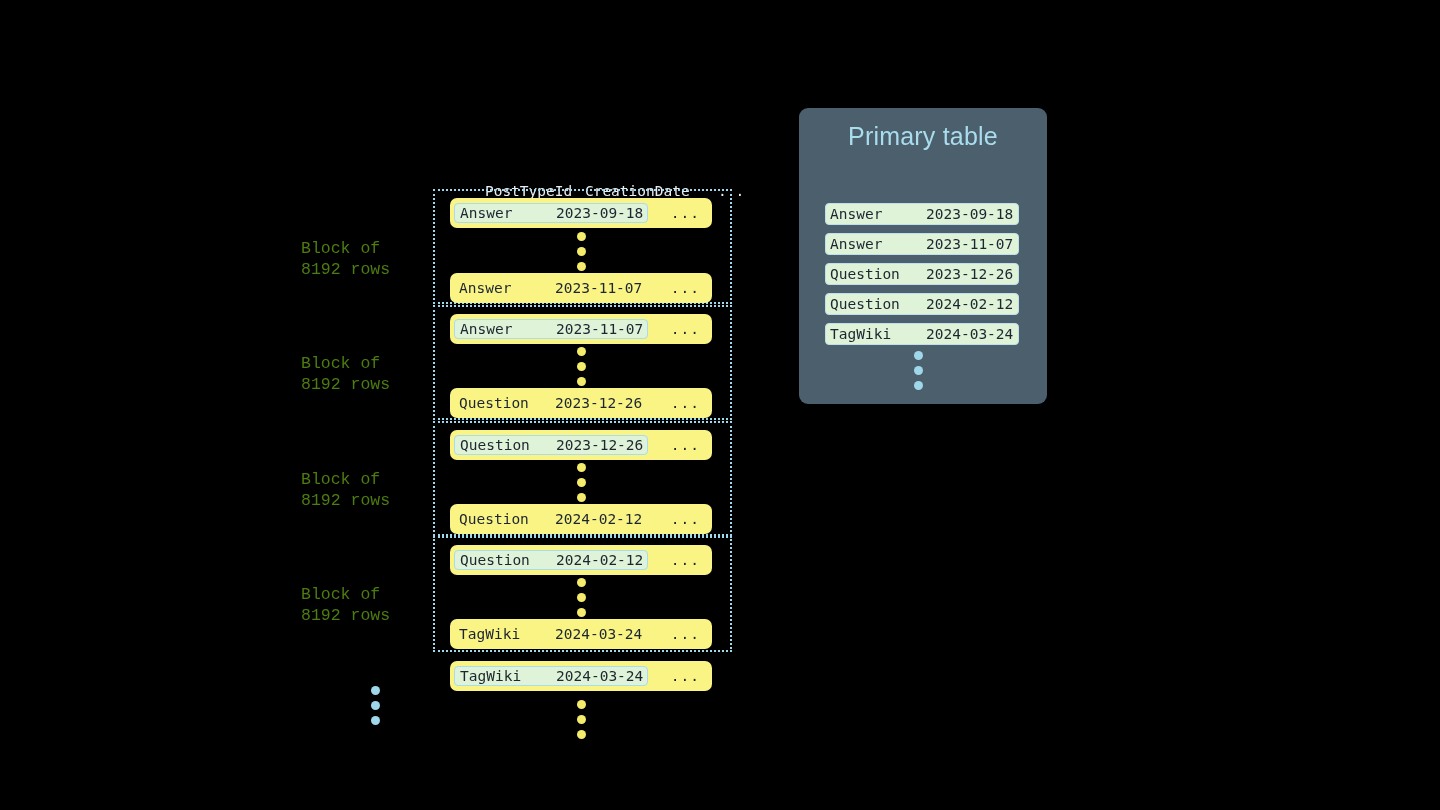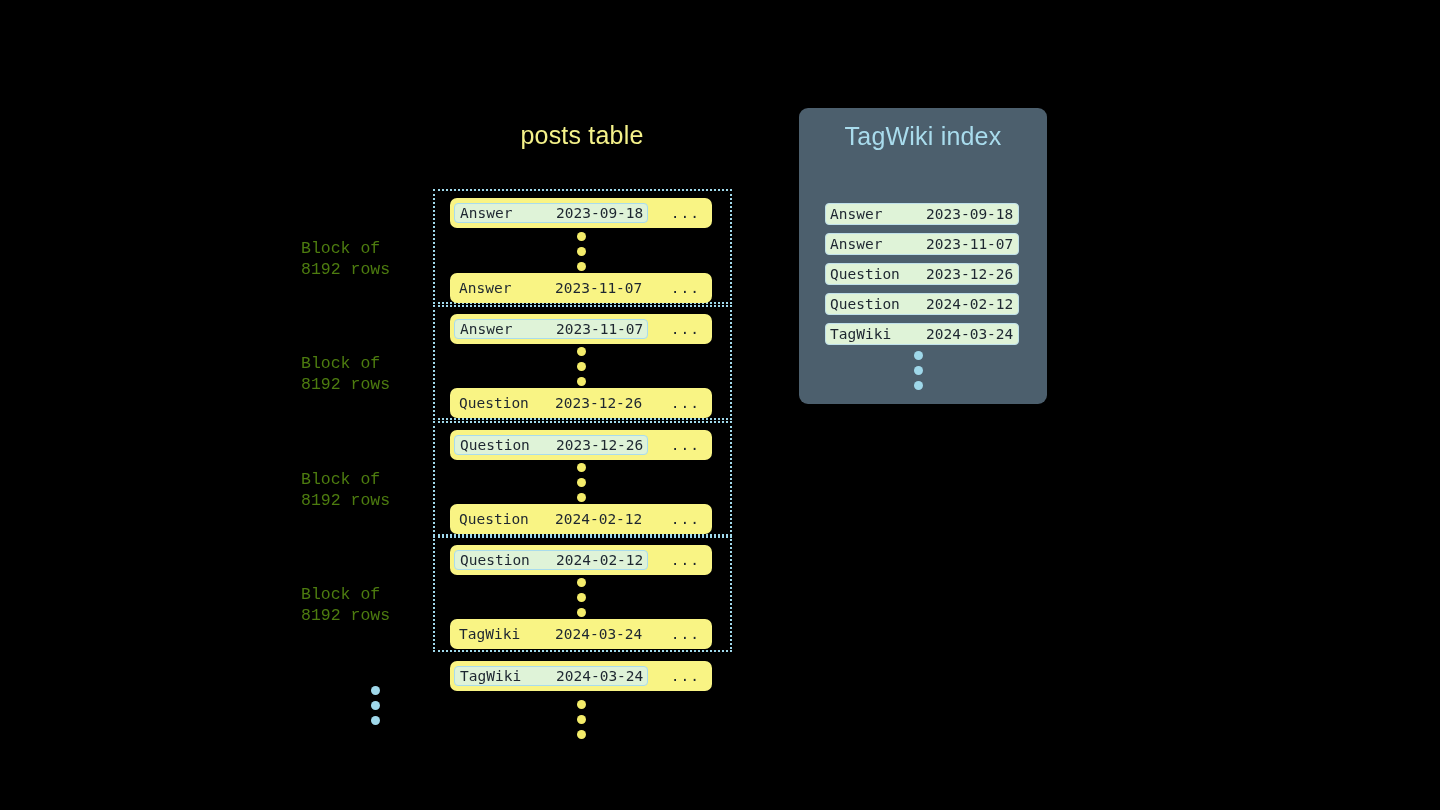"posts table" div.posts-title { html: <div>posts table</div> -> none }
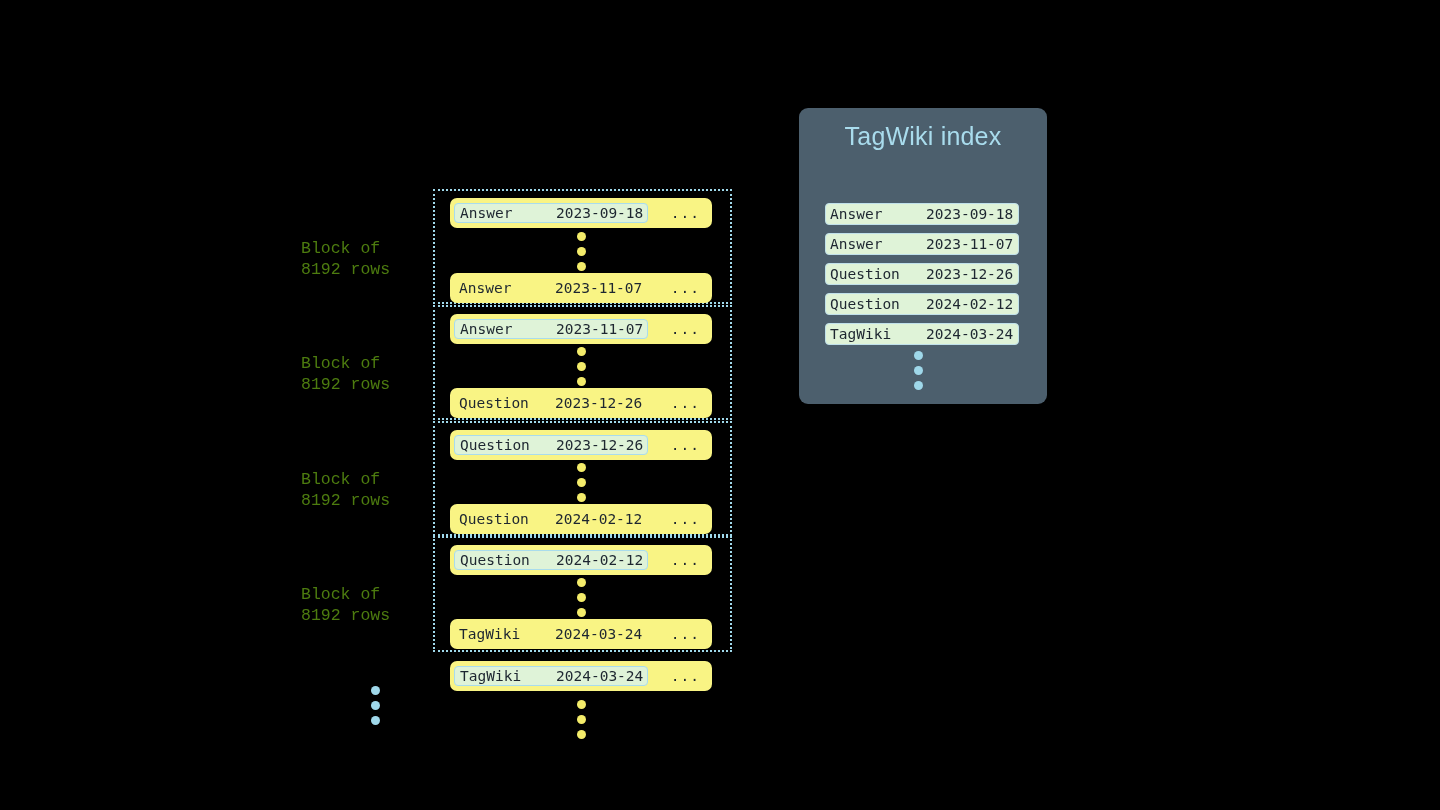"TagWiki index" div.index-title { text: TagWiki index -> Primary table }
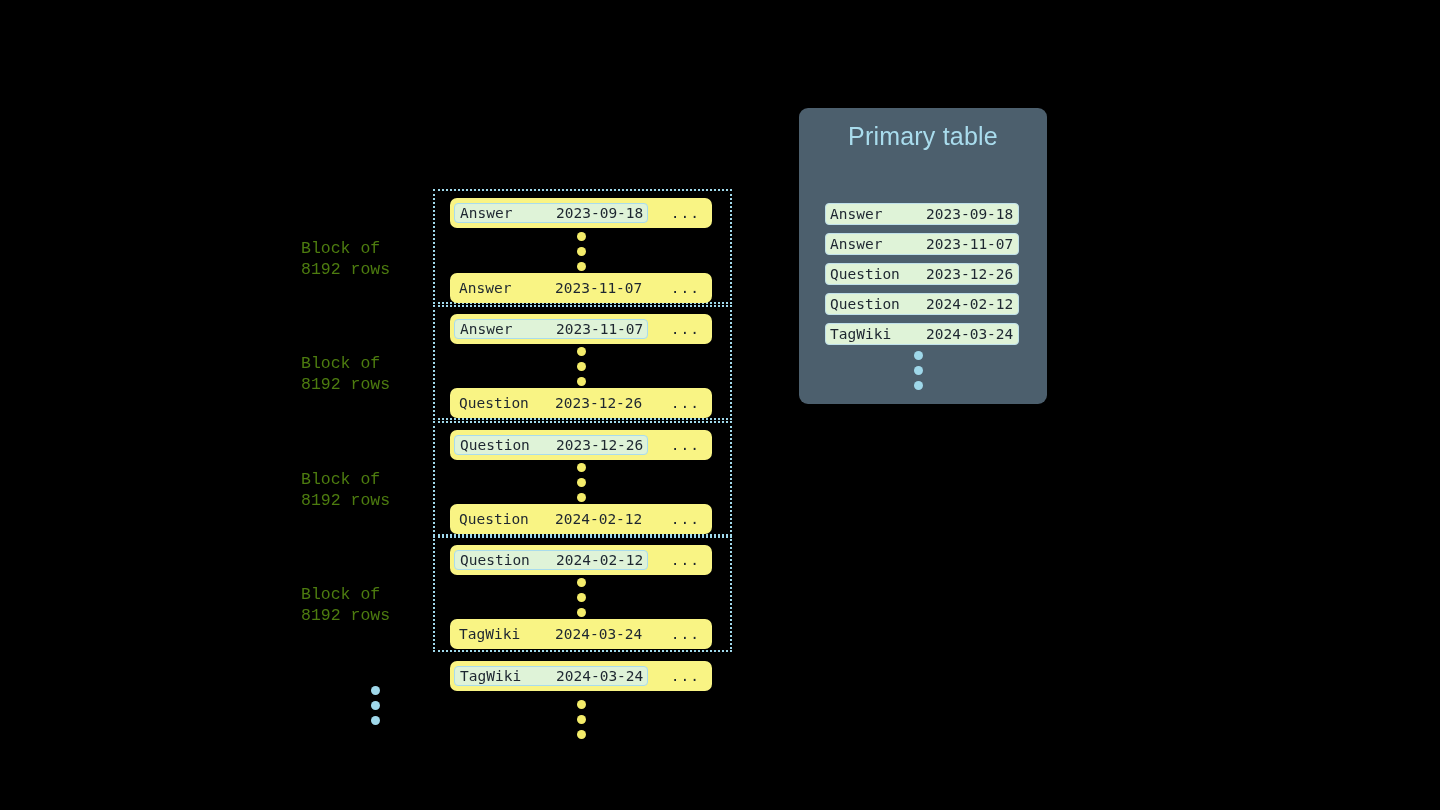"PostTypeId CreationDate ..." div.col-head { html: none -> <div> <span>PostTypeId</span><span>CreationDate</span><span>...</span> </div> }
